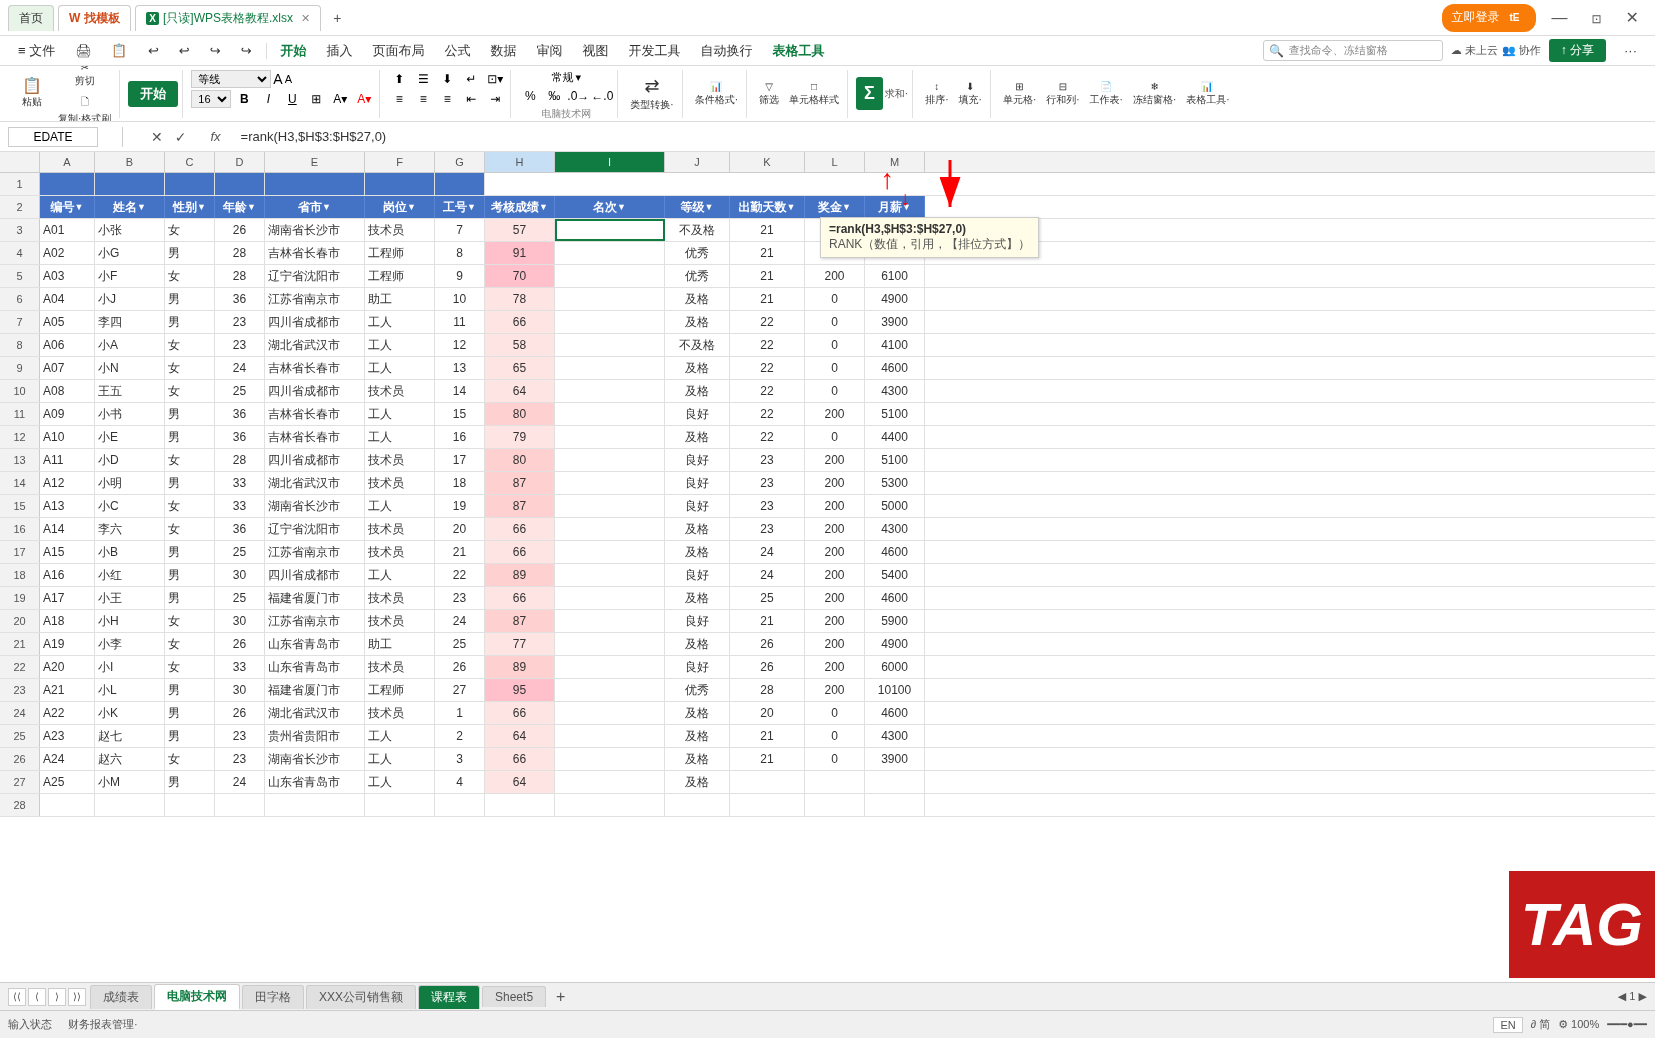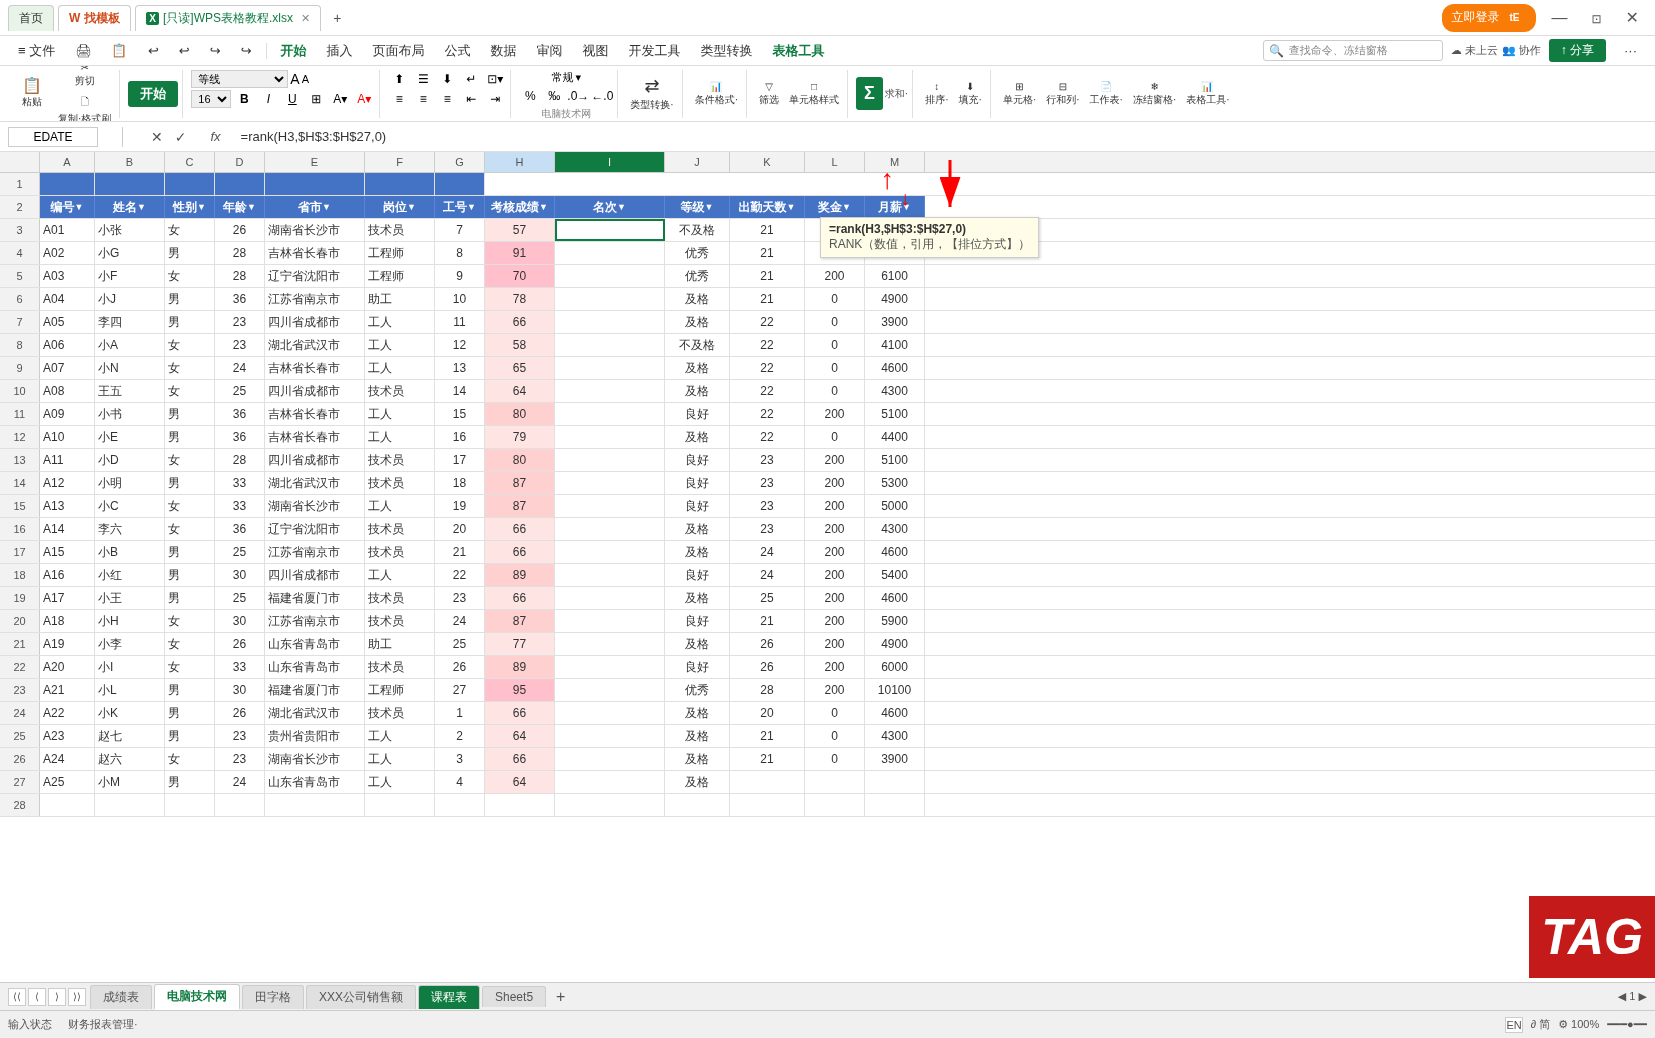"类型转换" div.menu-item { text: 类型转换 -> 自动换行 }
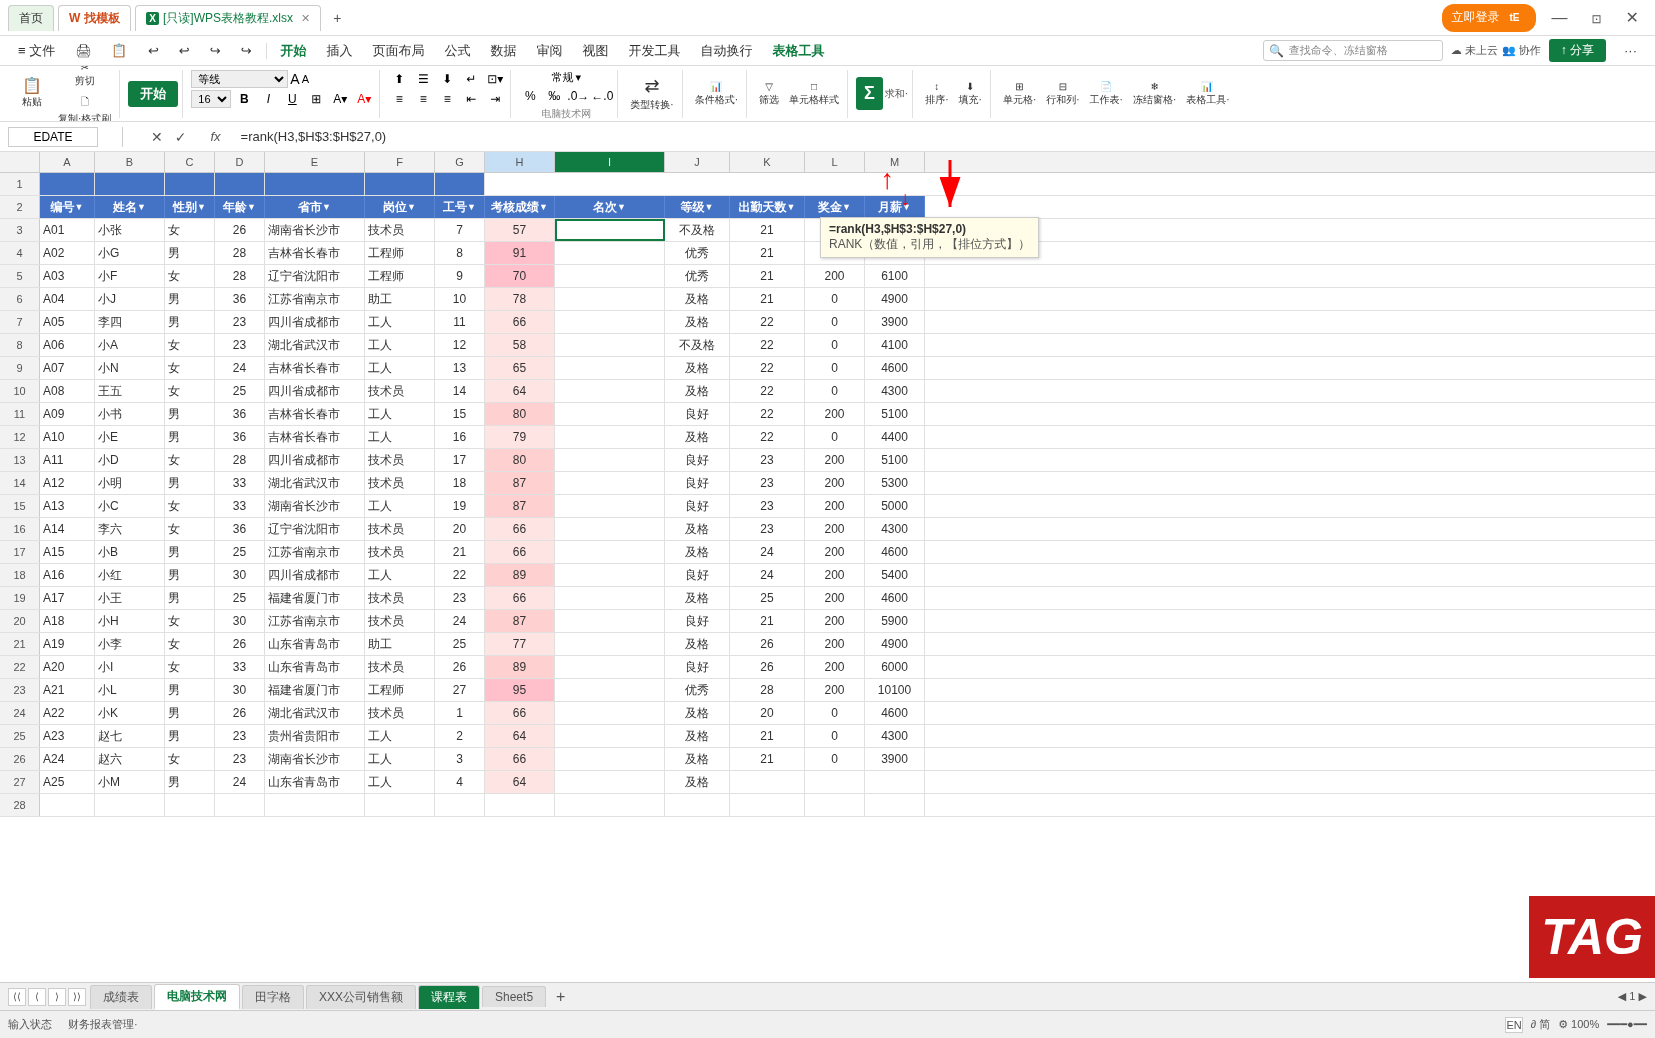"等线" .font-select { width: 97px -> 80px }
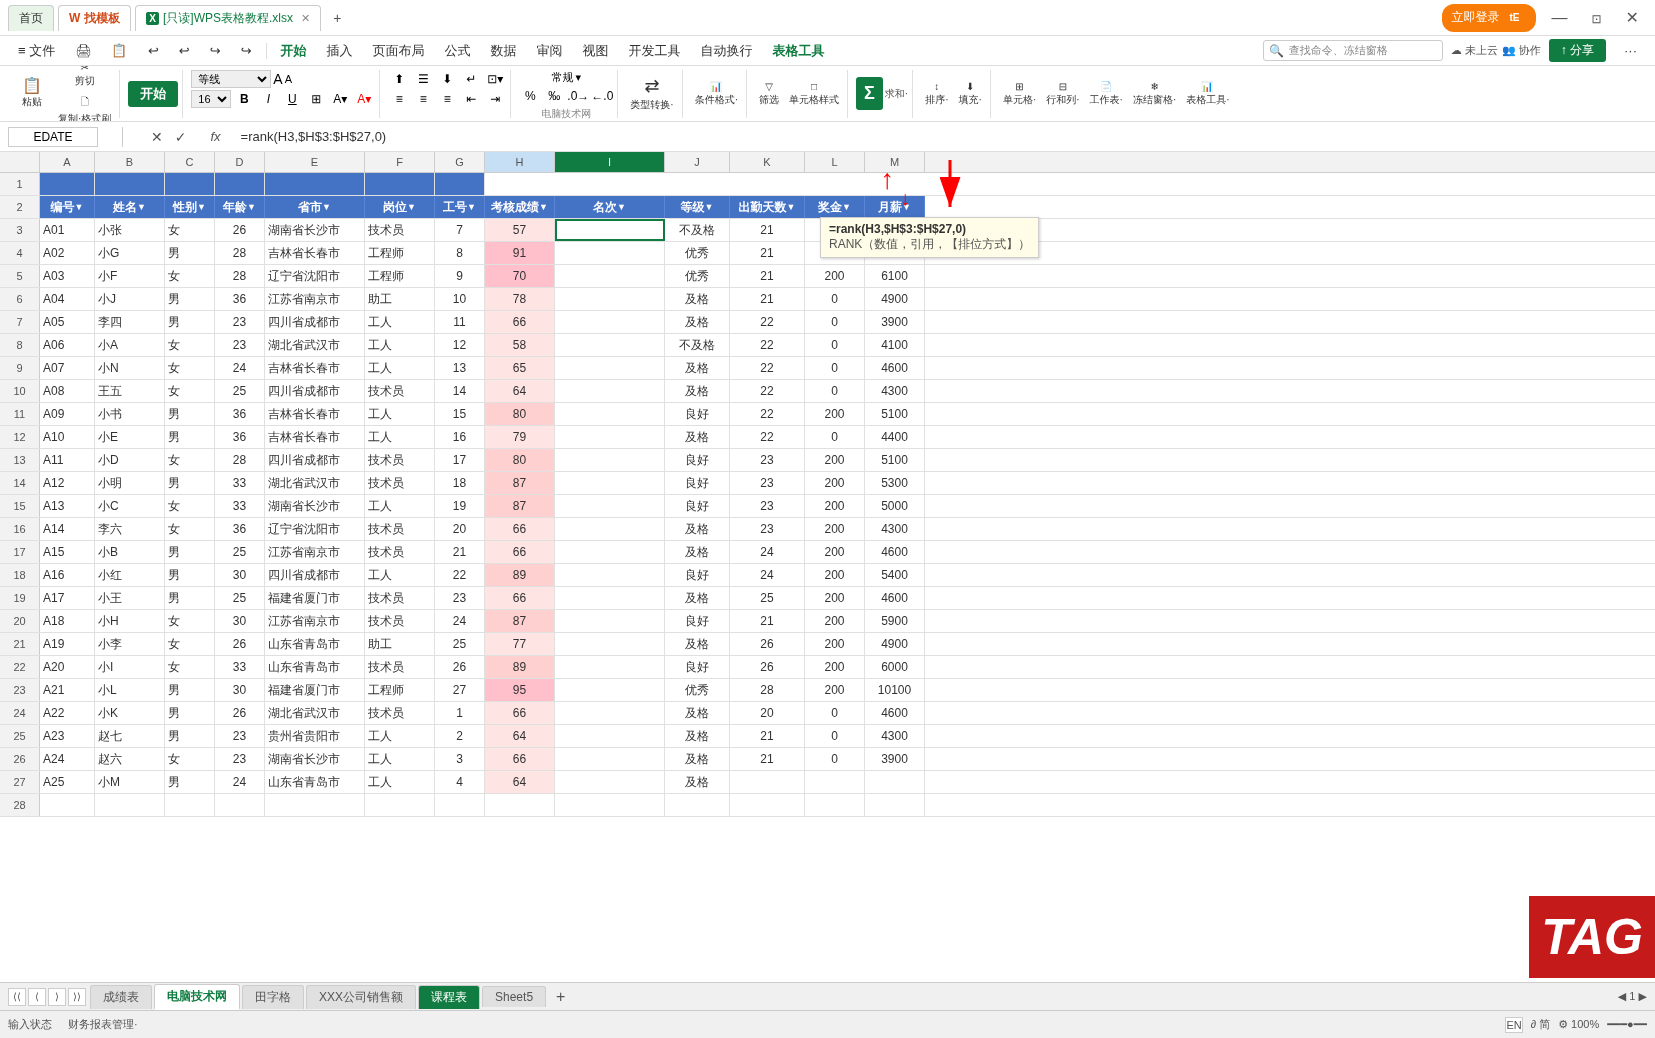"TAG" div.watermark-tag { font-size: 50px -> 60px; padding: 12px 12px -> 19px 12px }
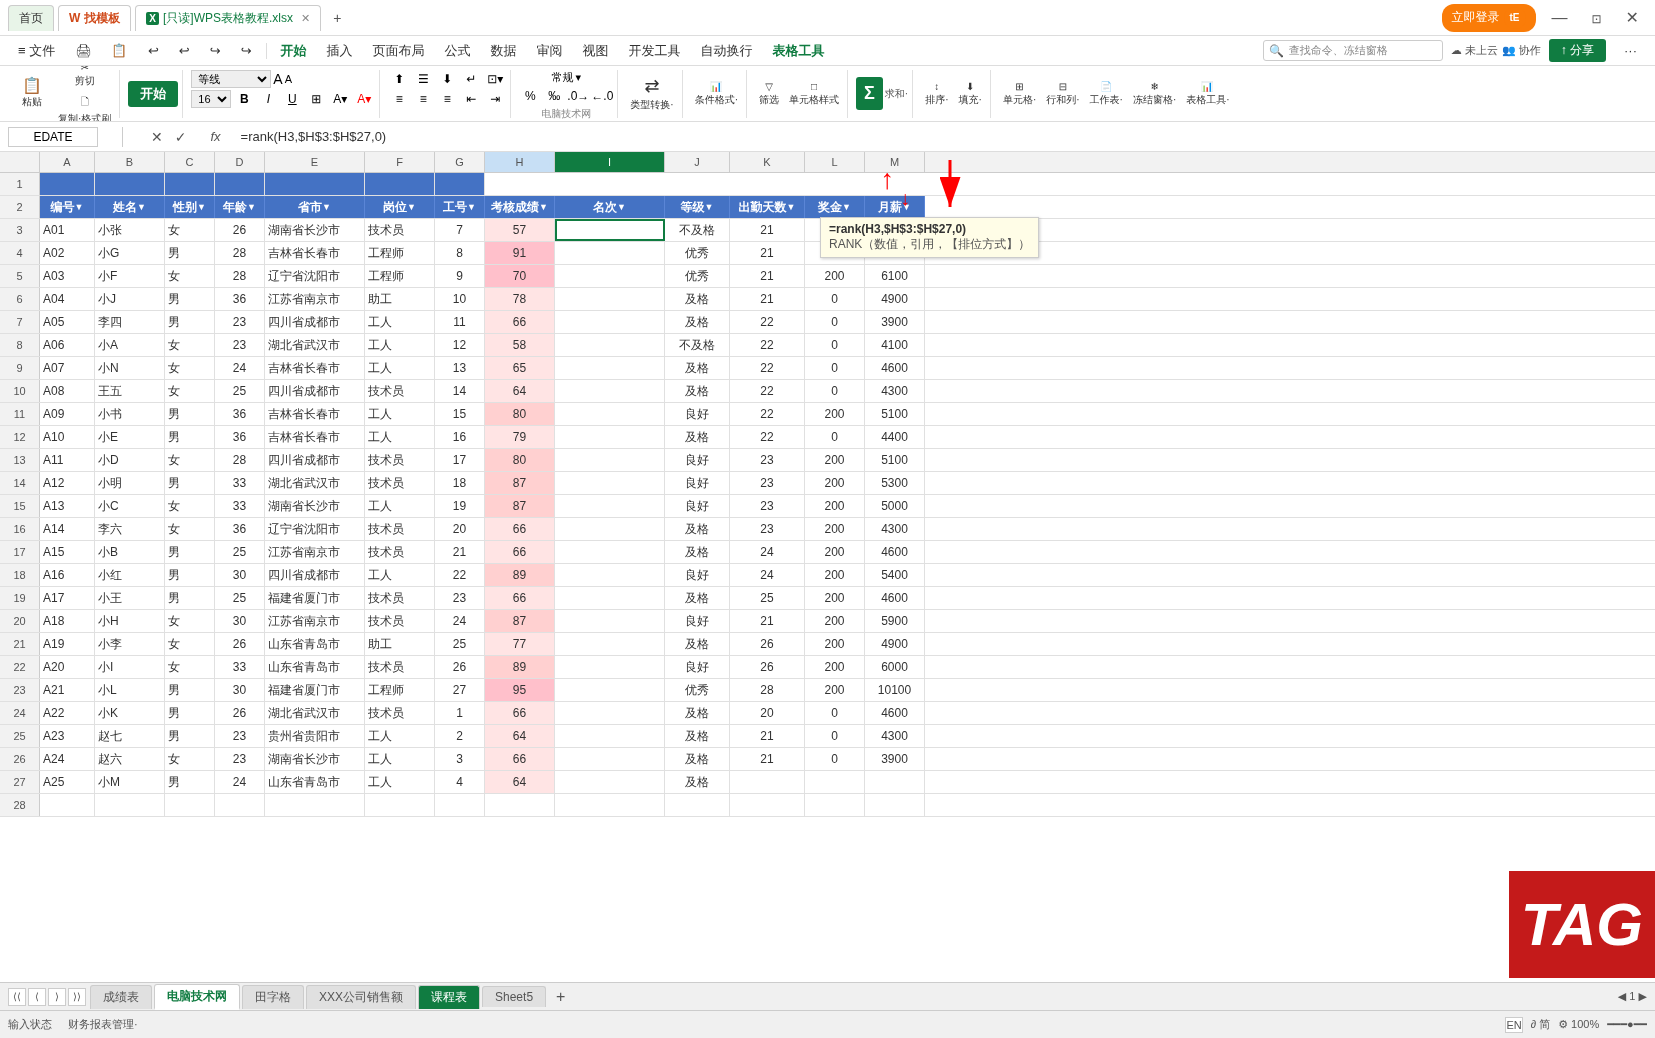"EN" .lang-btn { padding: 1px 0 -> 1px 6px }
